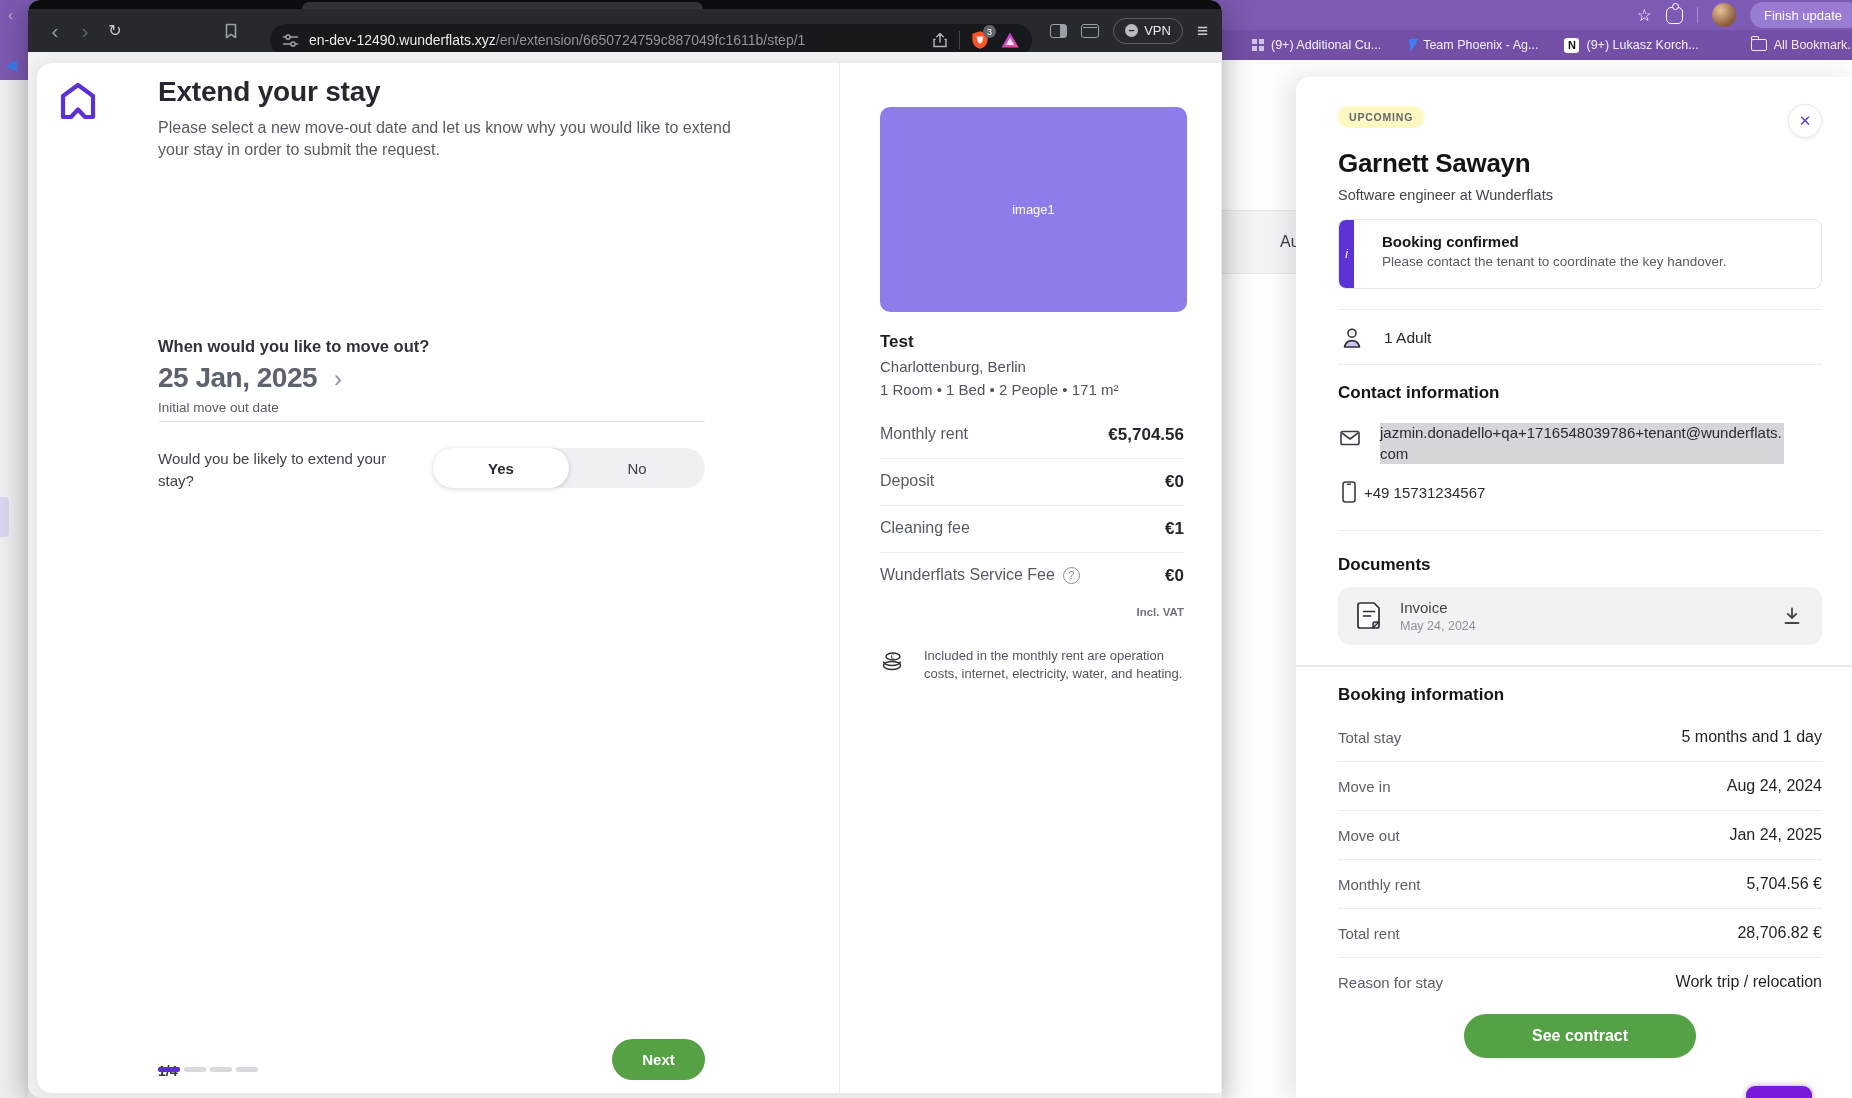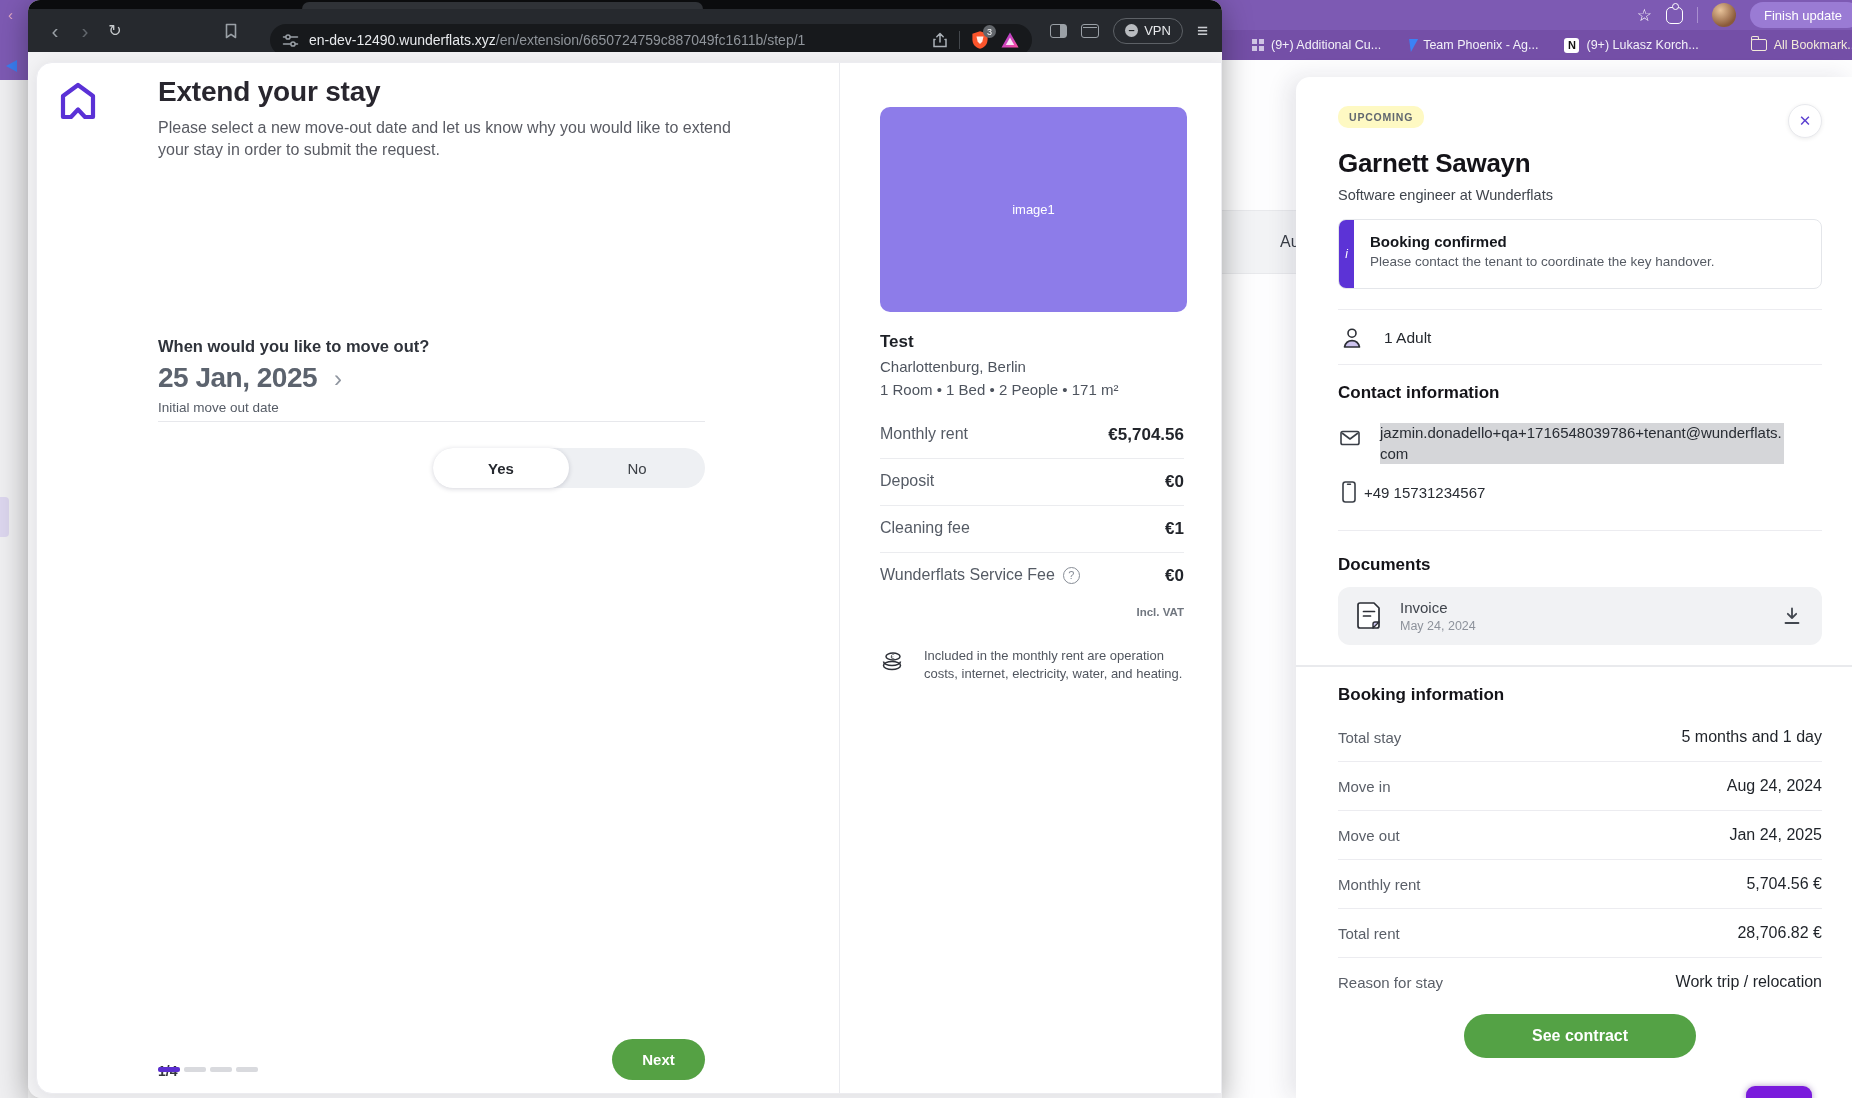"Booking confirmed" .p-infobody { padding: 13px 16px -> 13px 28px }
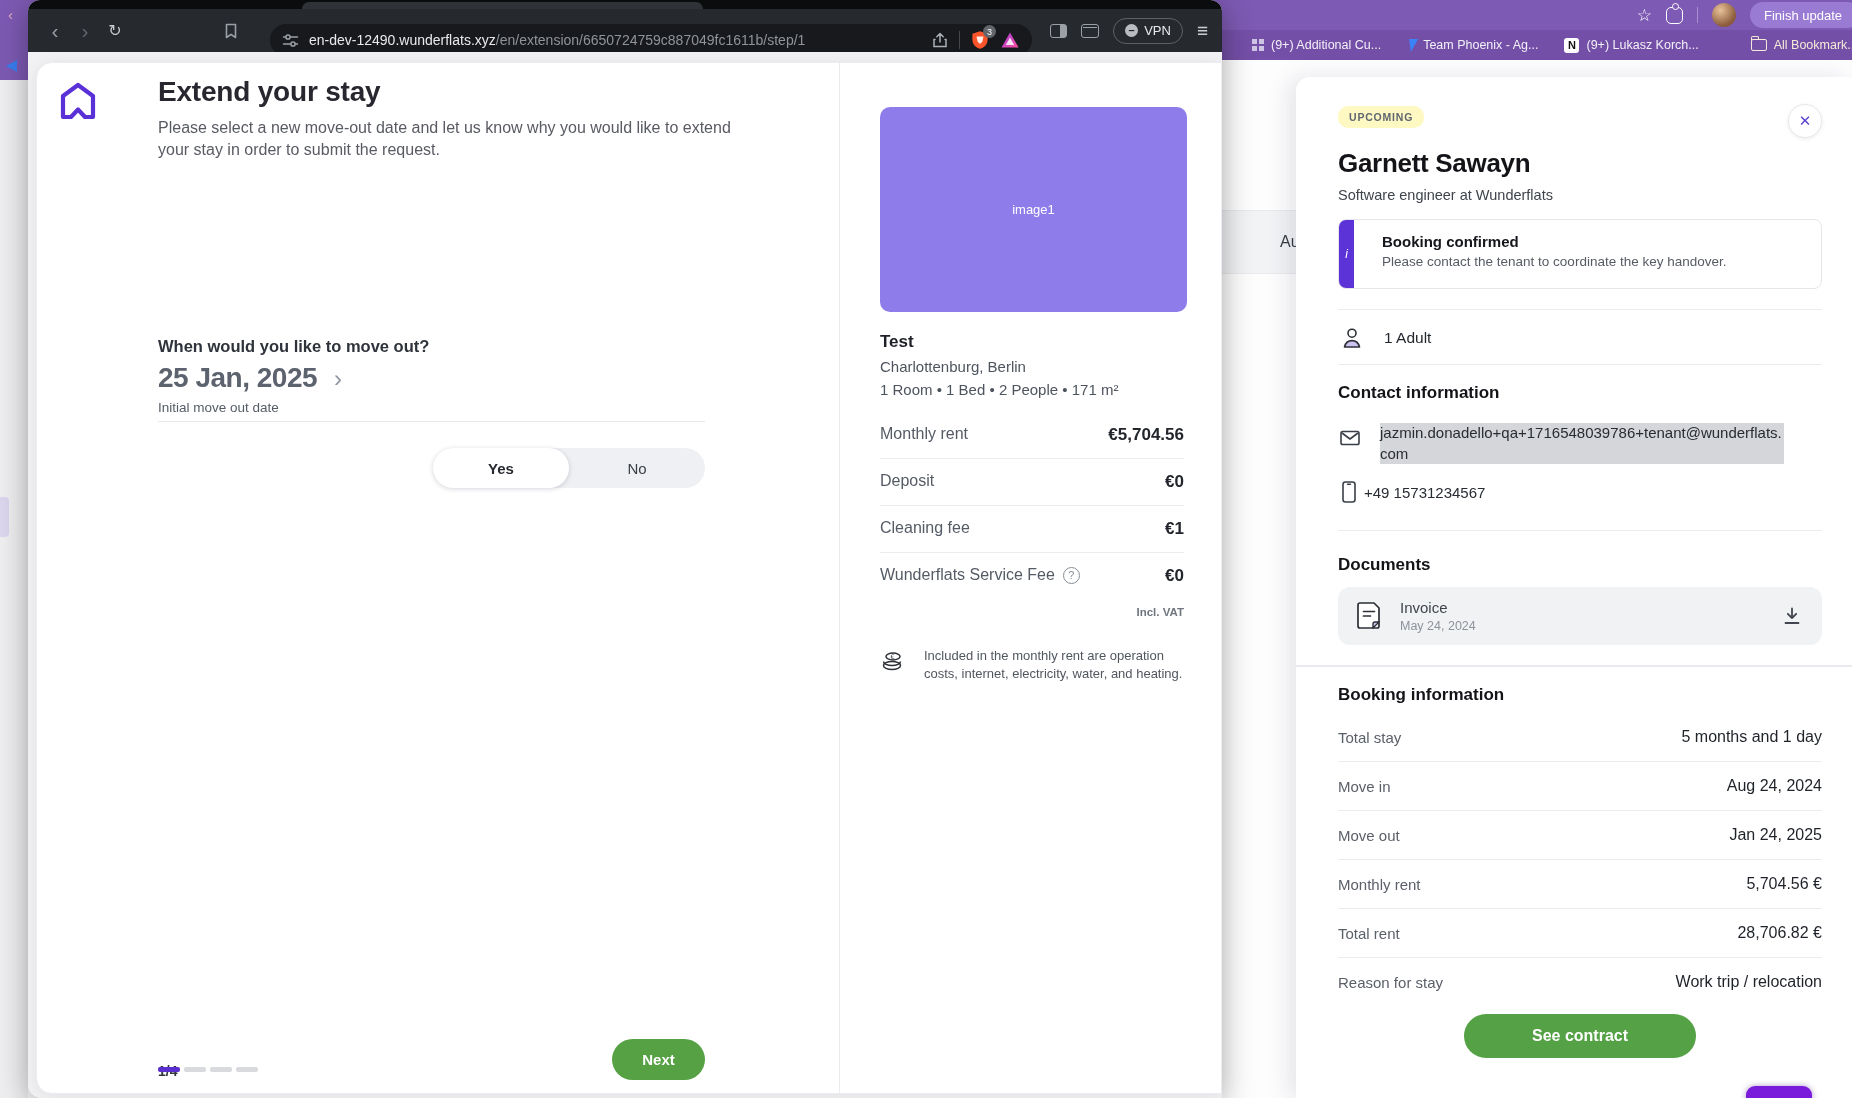"Would you be likely to" div.m-q2 { html: none -> <div>Would you be likely to extend your stay?</div> }
